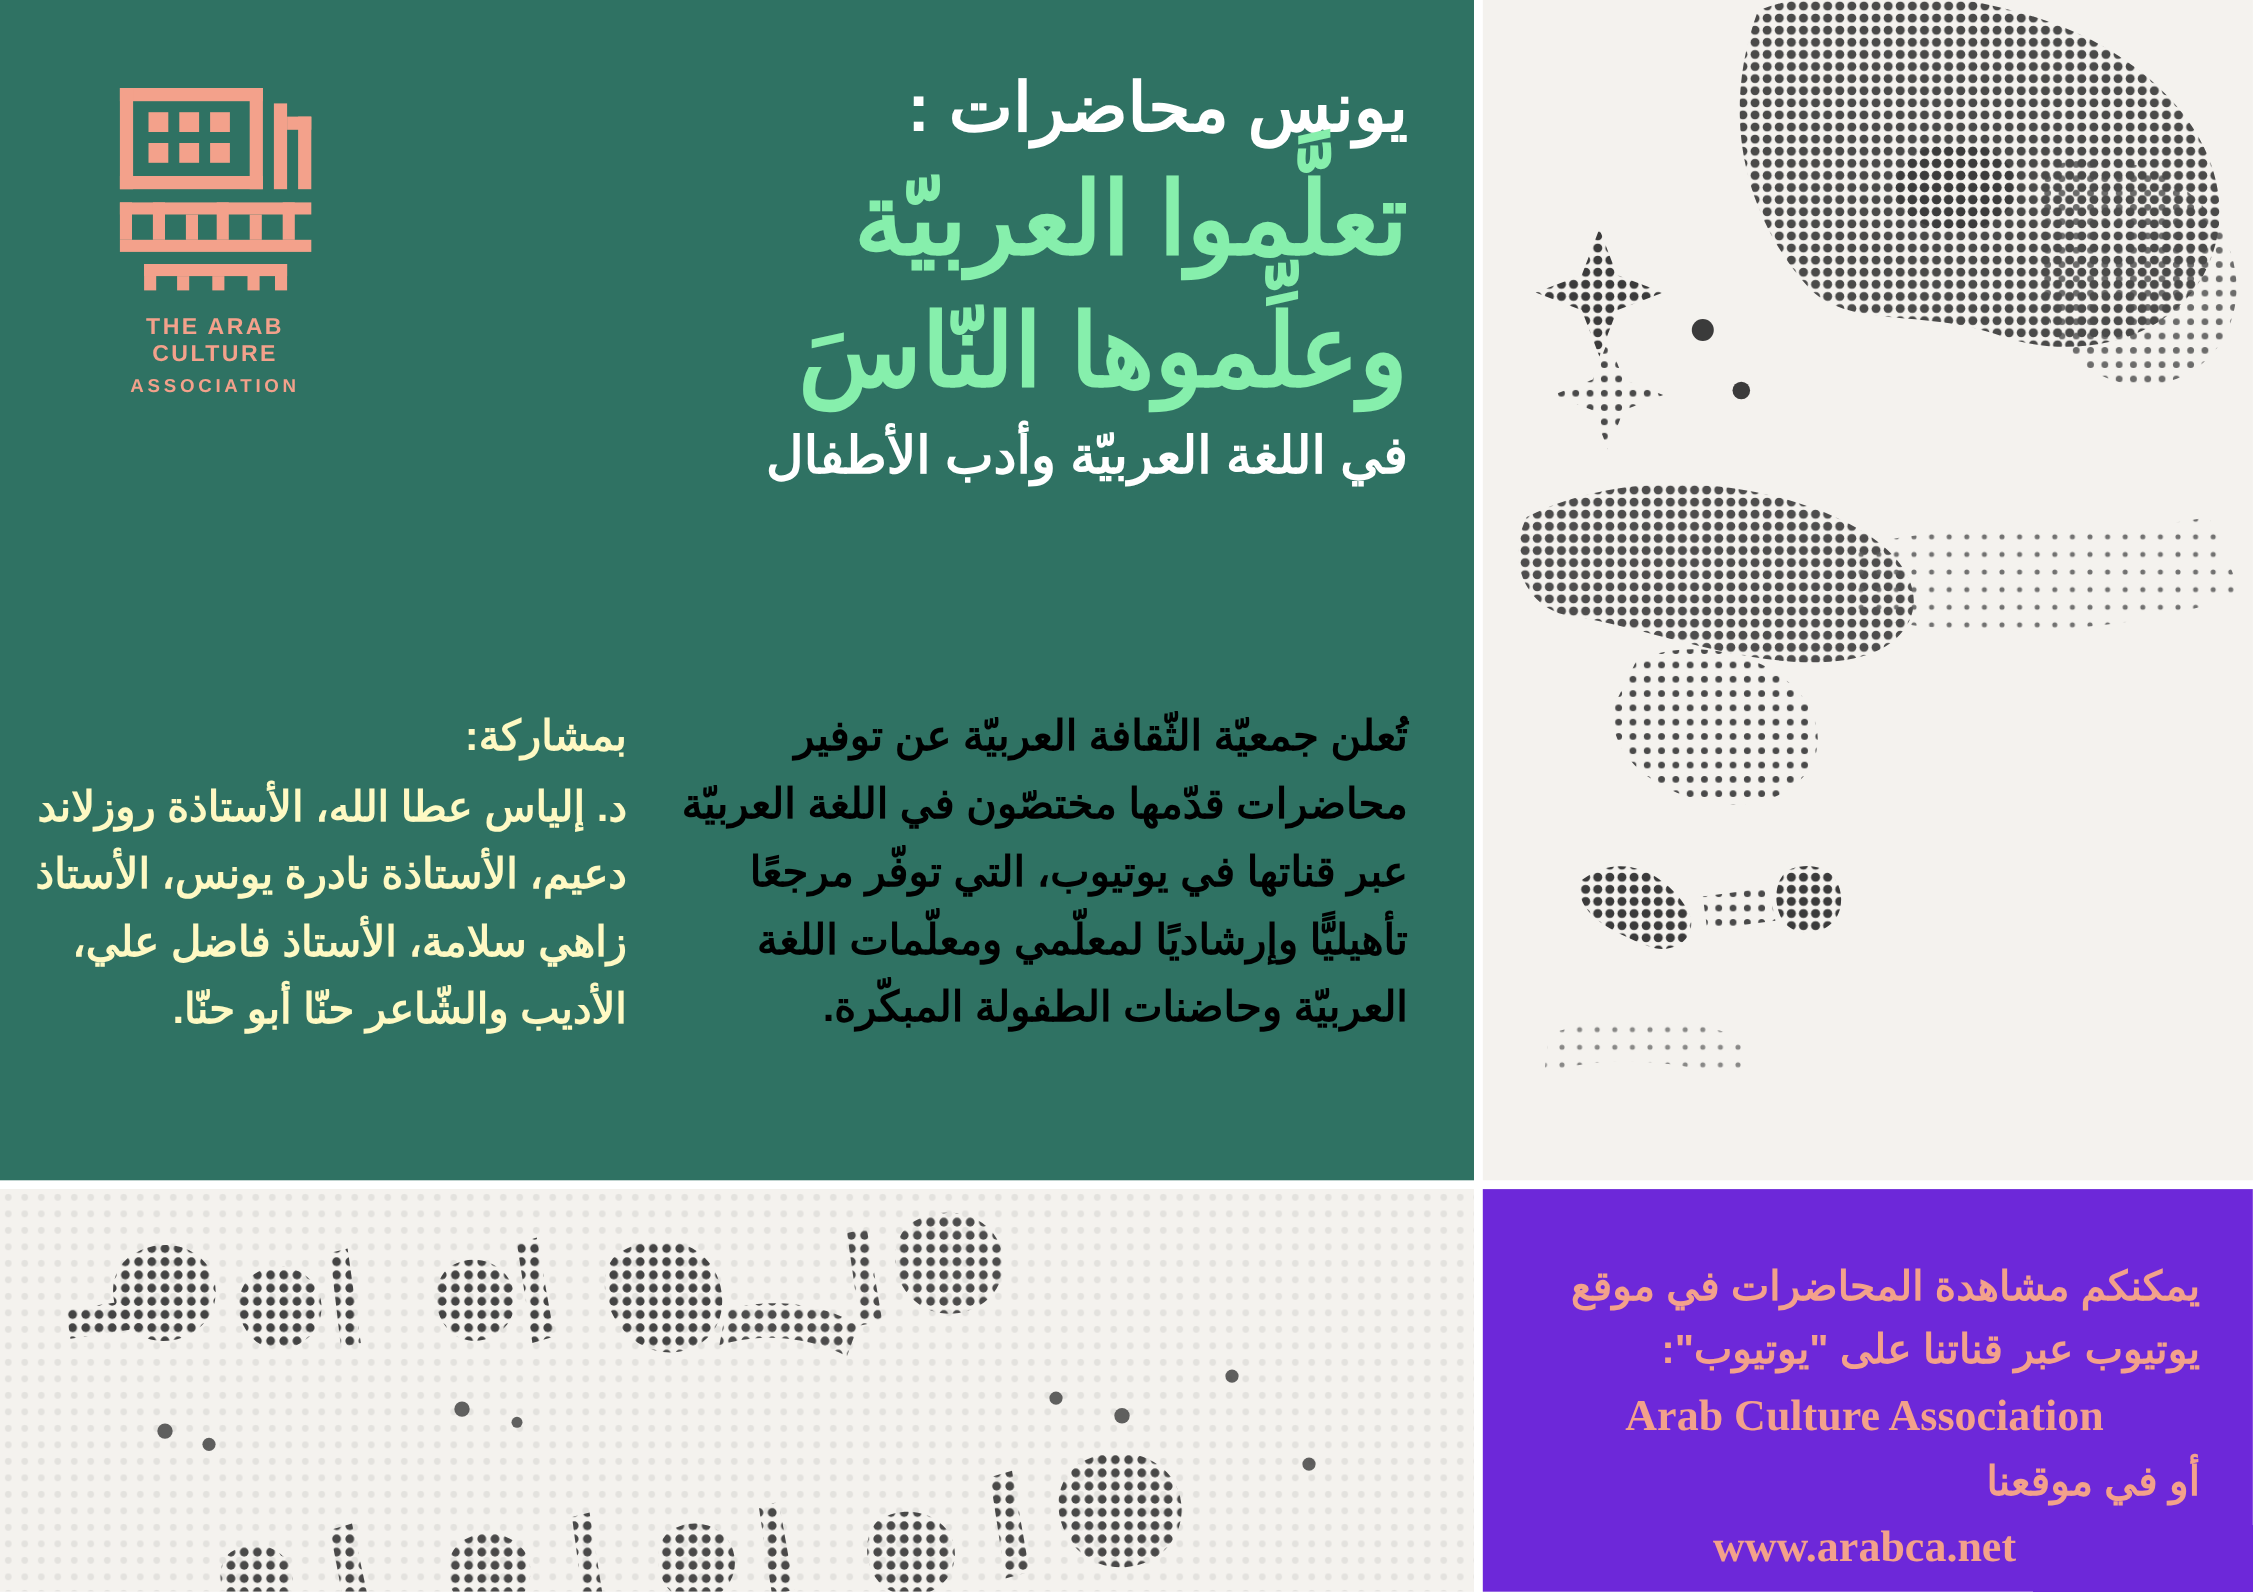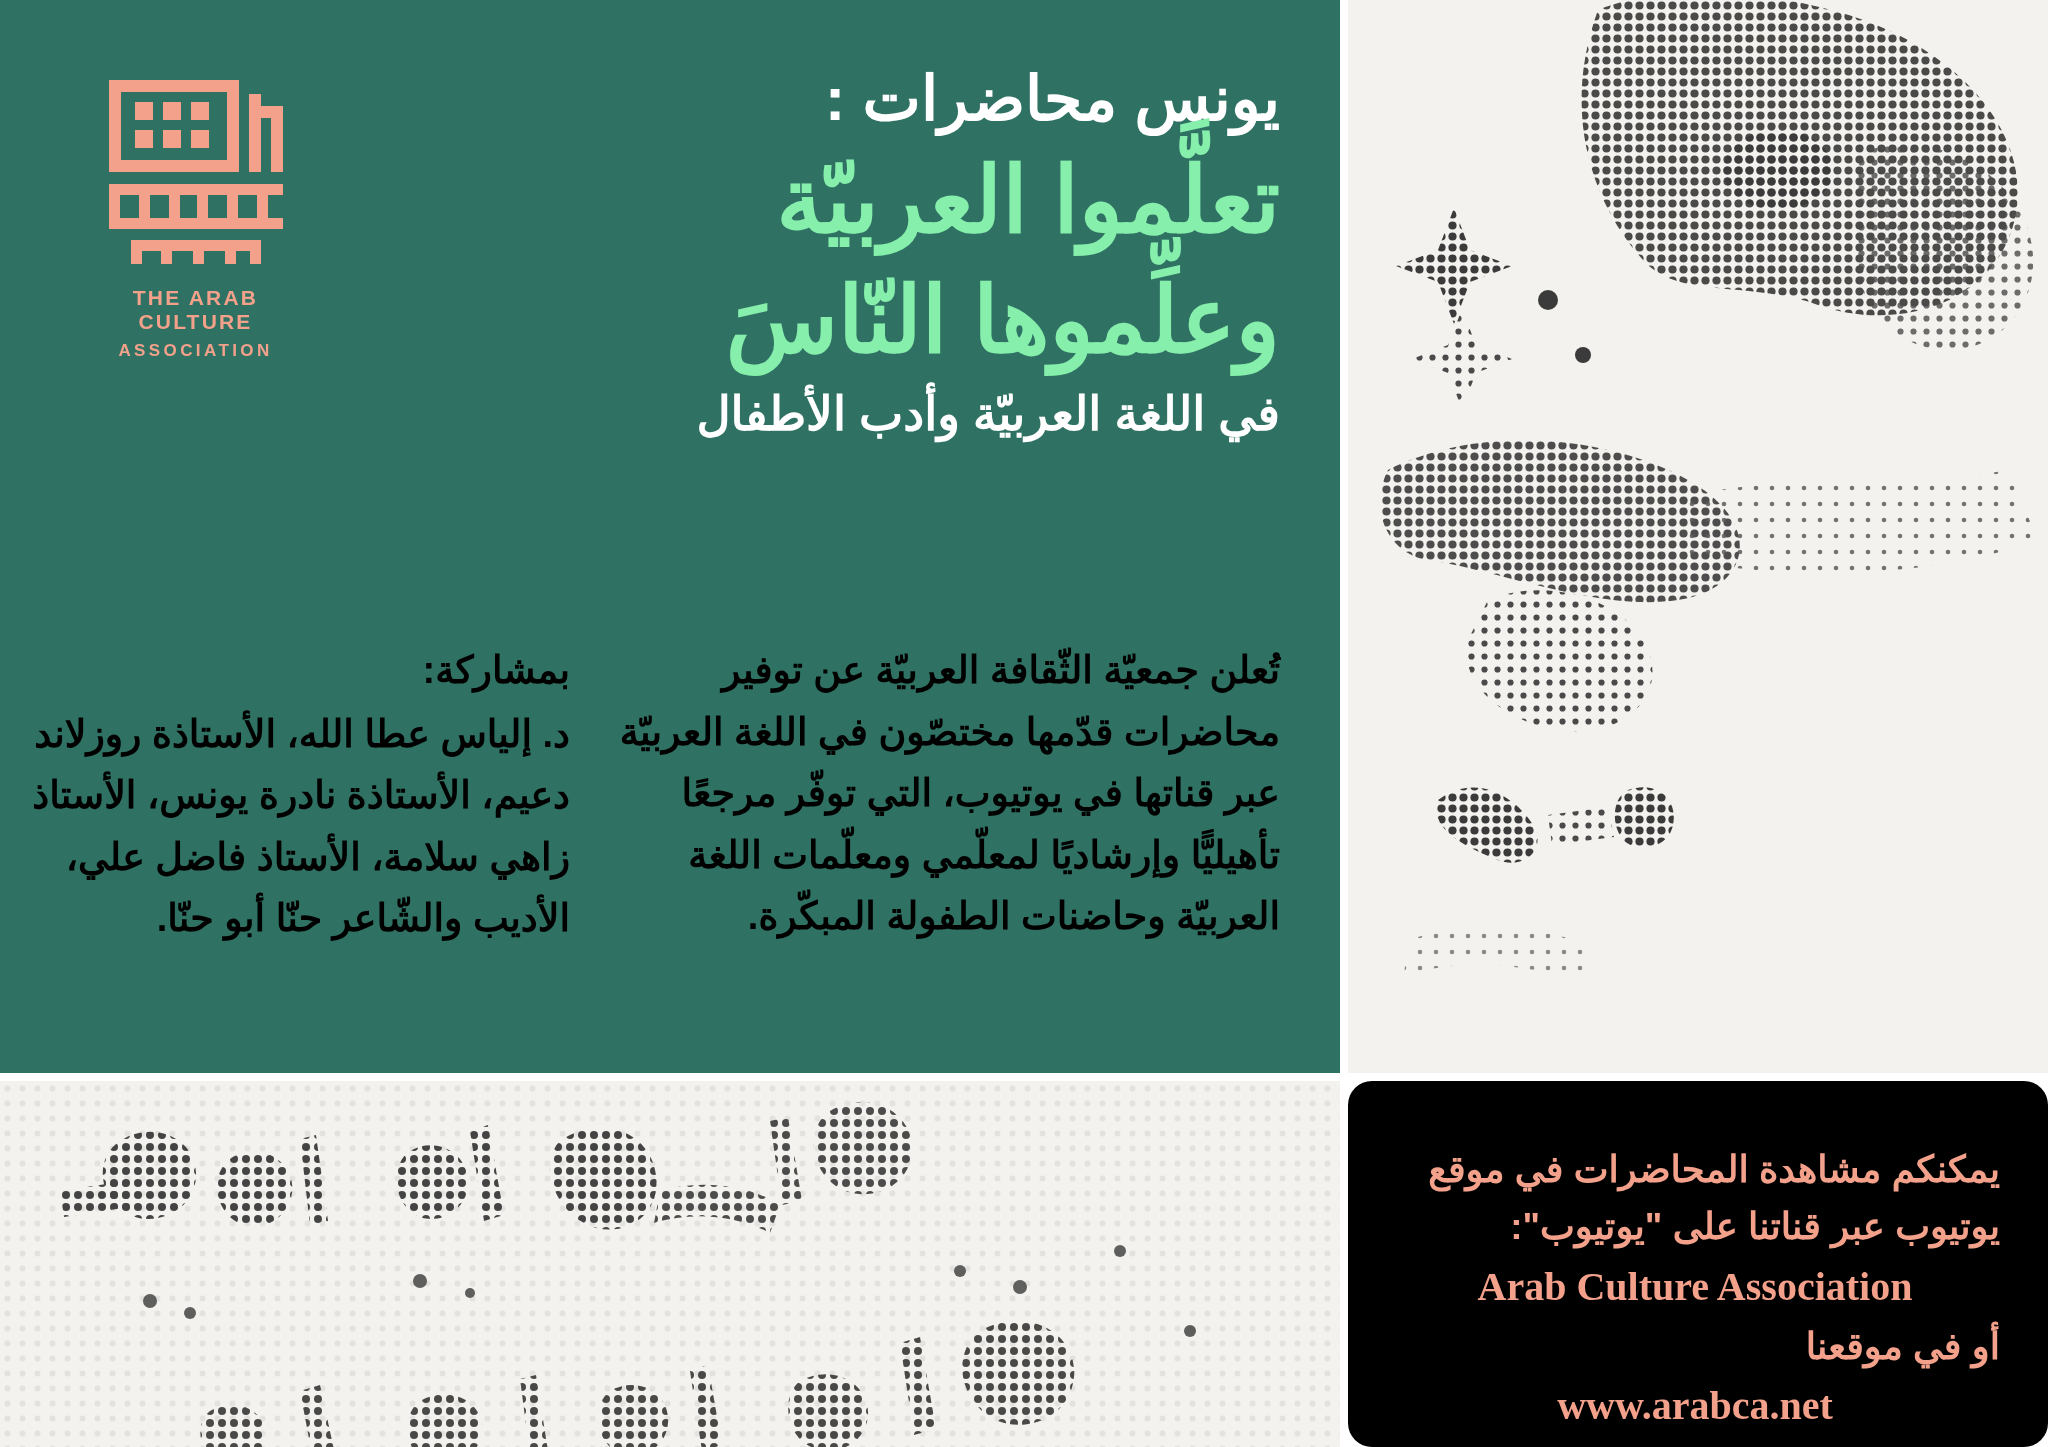"بمشاركة:" .col-left { color: #000000 -> #fef9c3 }
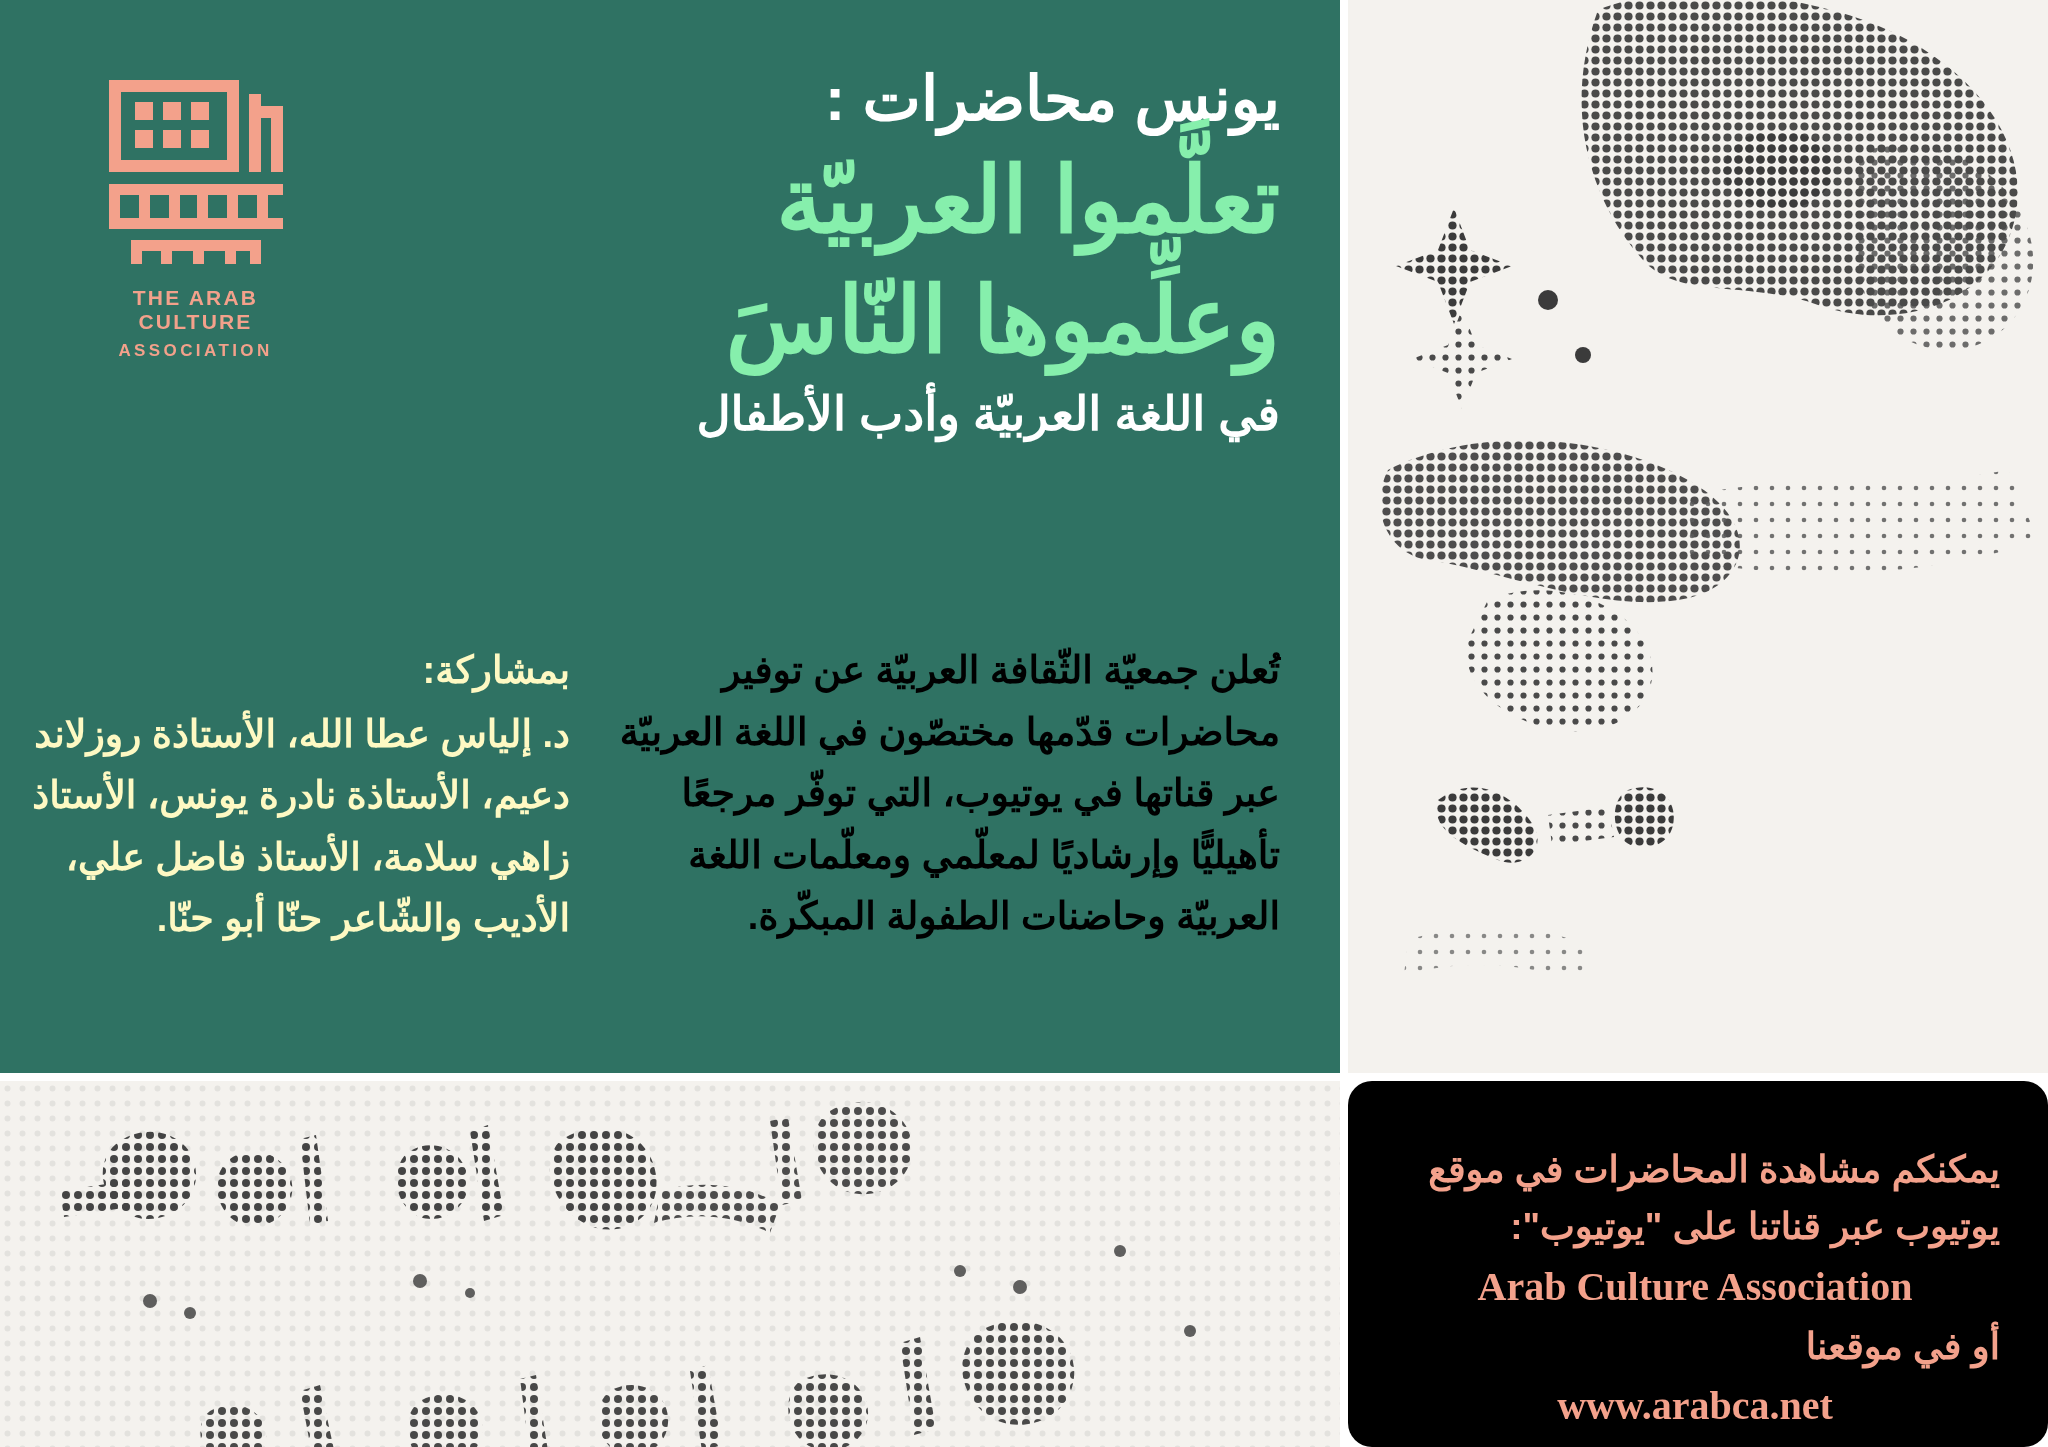"يمكنكم مشاهدة المحاضرات في موقع" .panel-bottom-right { background: #000000 -> #6d28d9; border-radius: 24px -> none }
